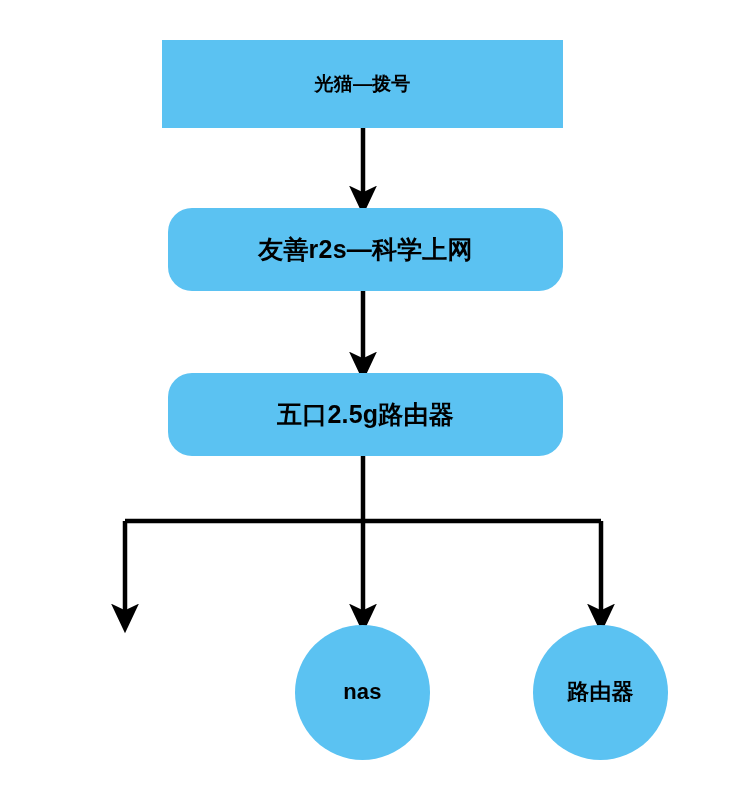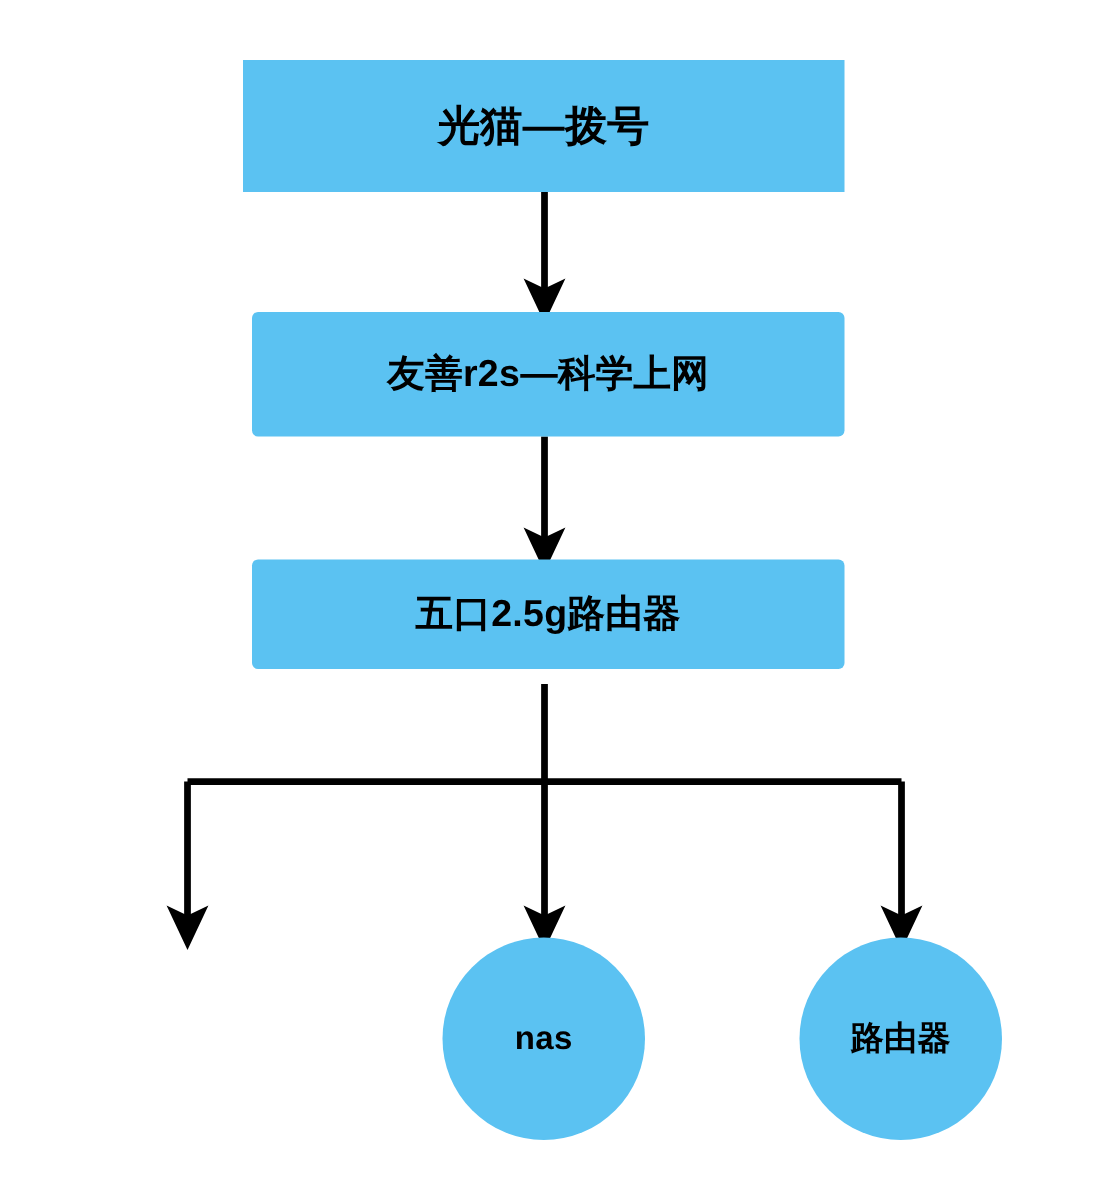"光猫—拨号" div.node { font-size: 28px -> 19px }
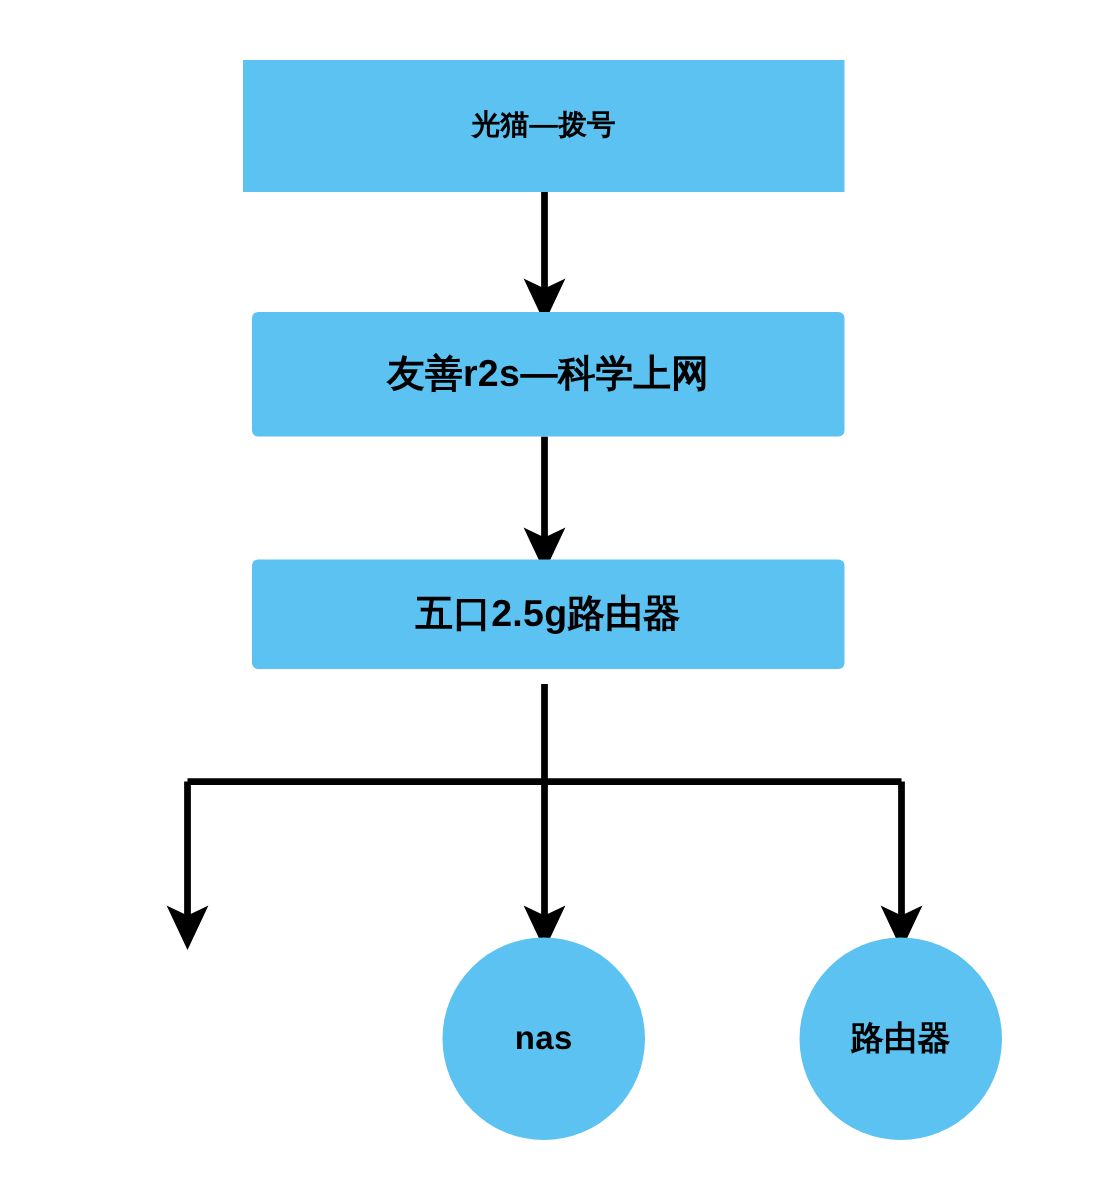"友善r2s—科学上网" .node-rect-round { border-radius: 4px -> 24px }
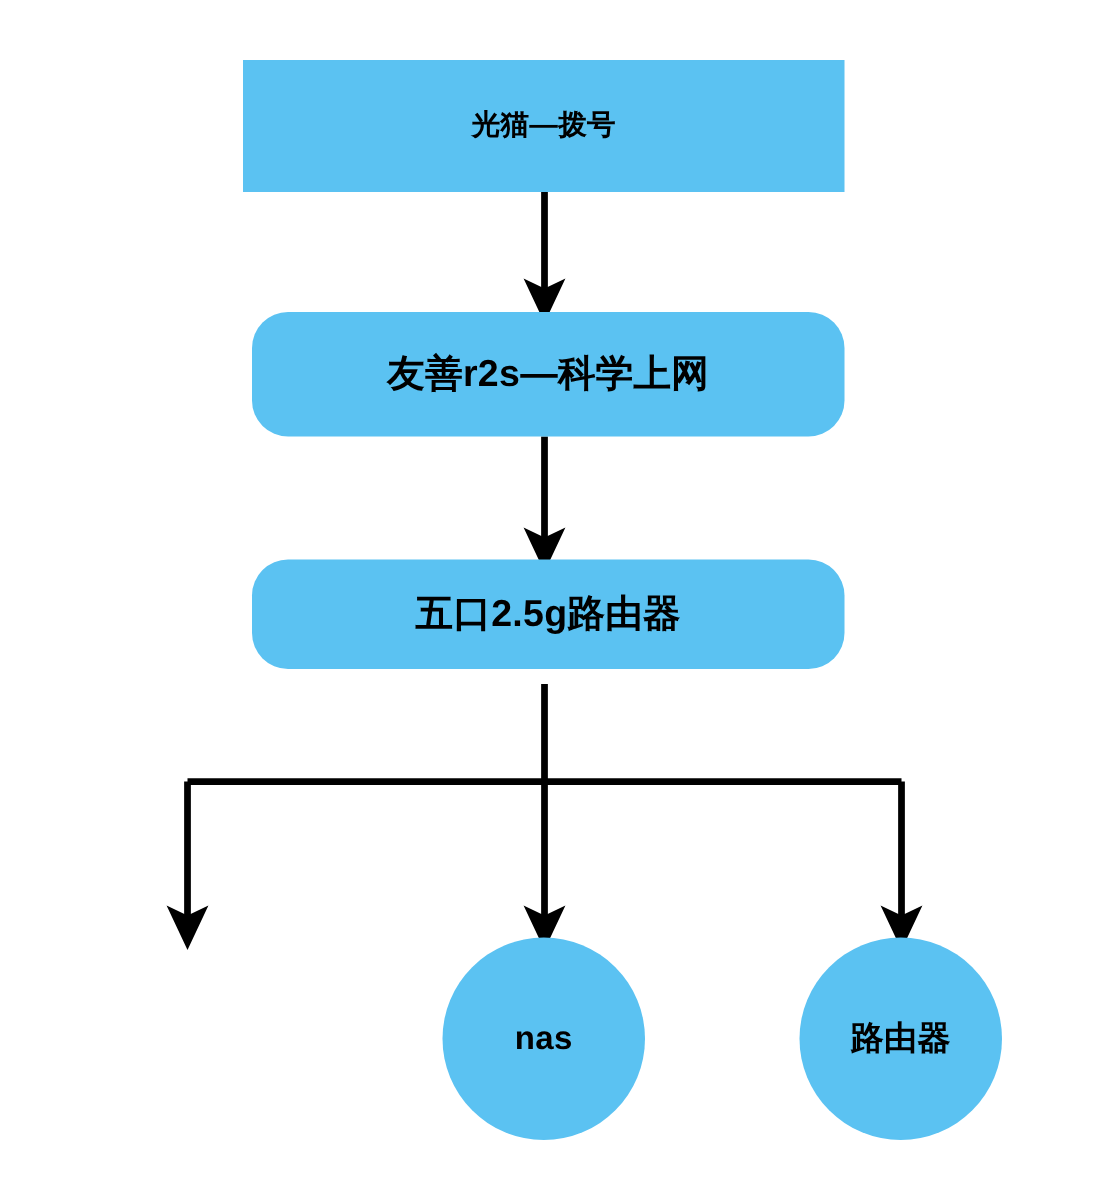"五口2.5g路由器" div.node { height: 73px -> 83px }
